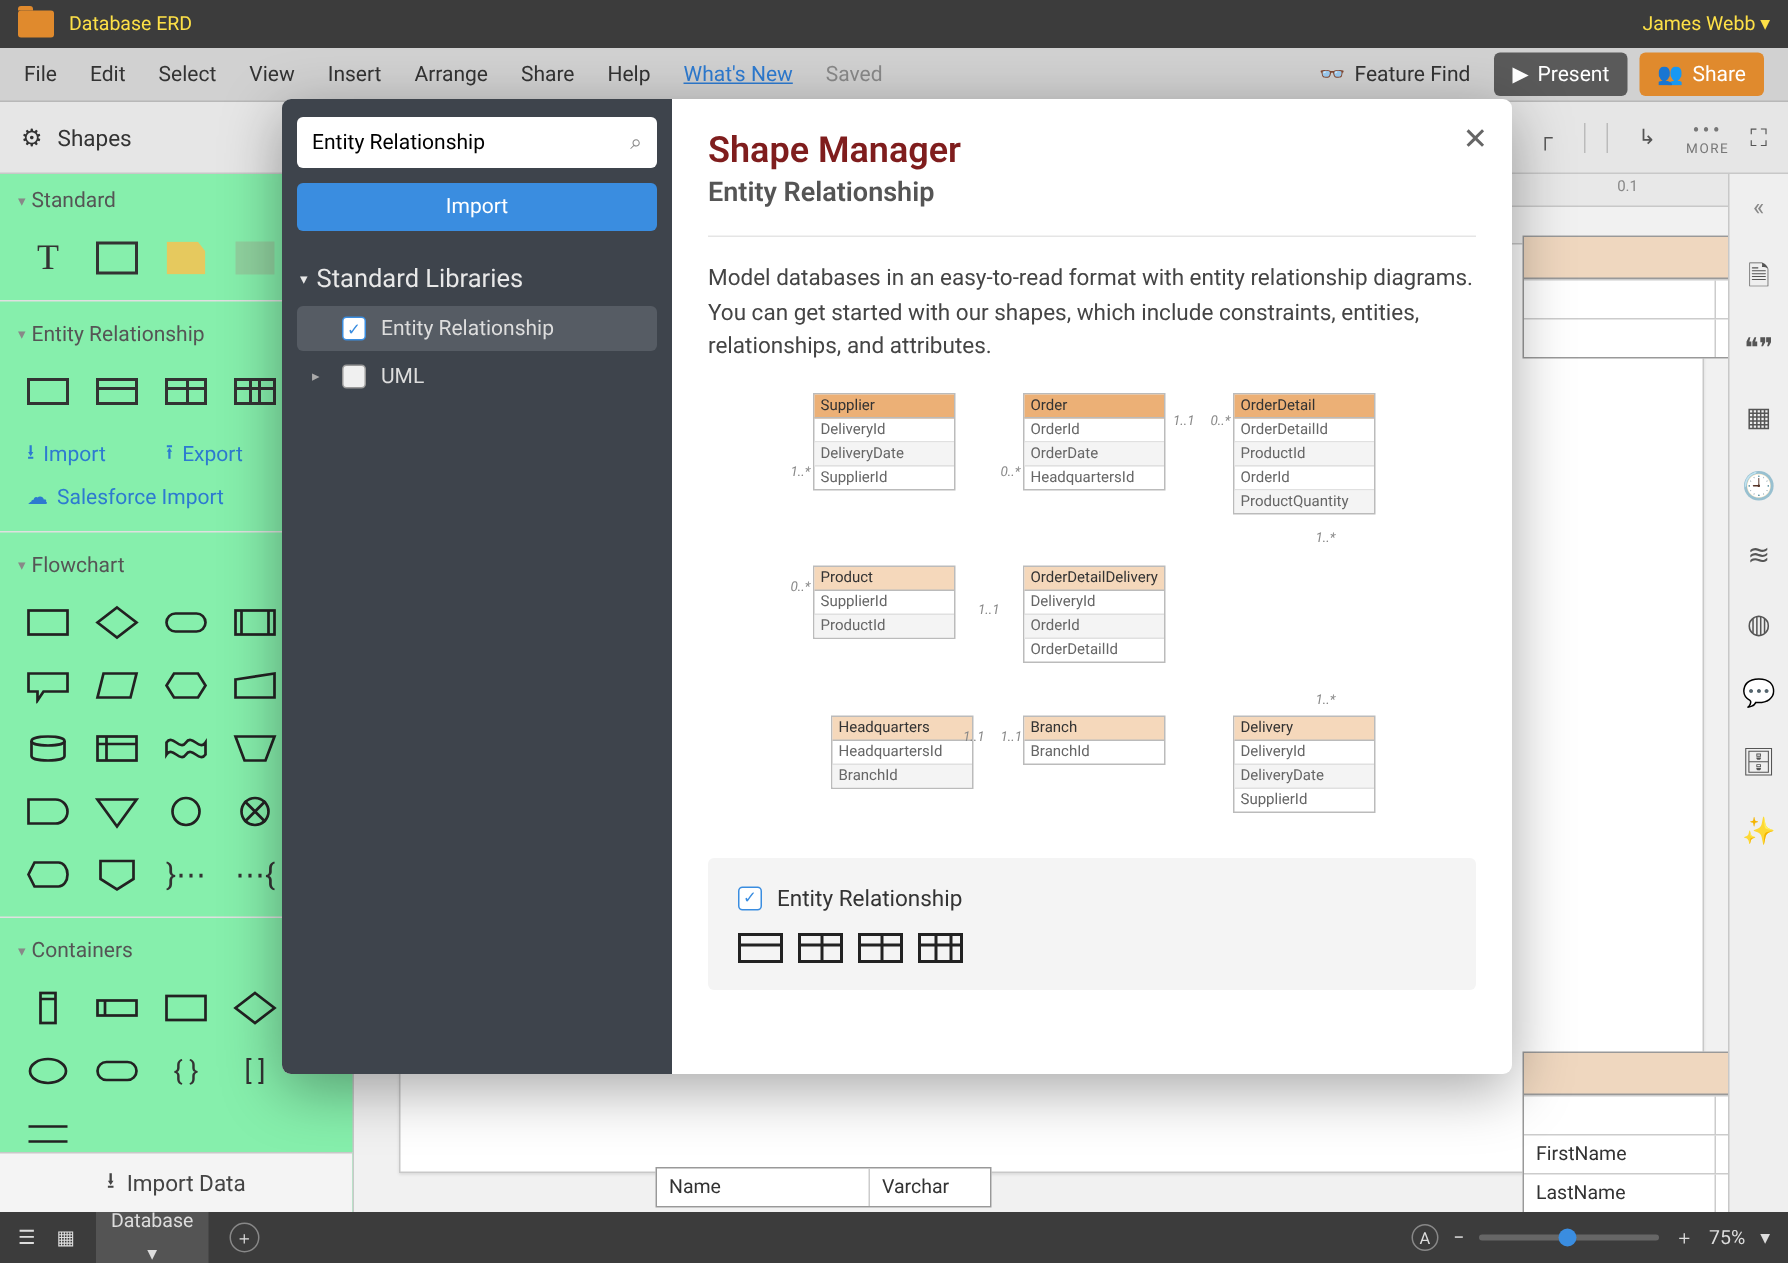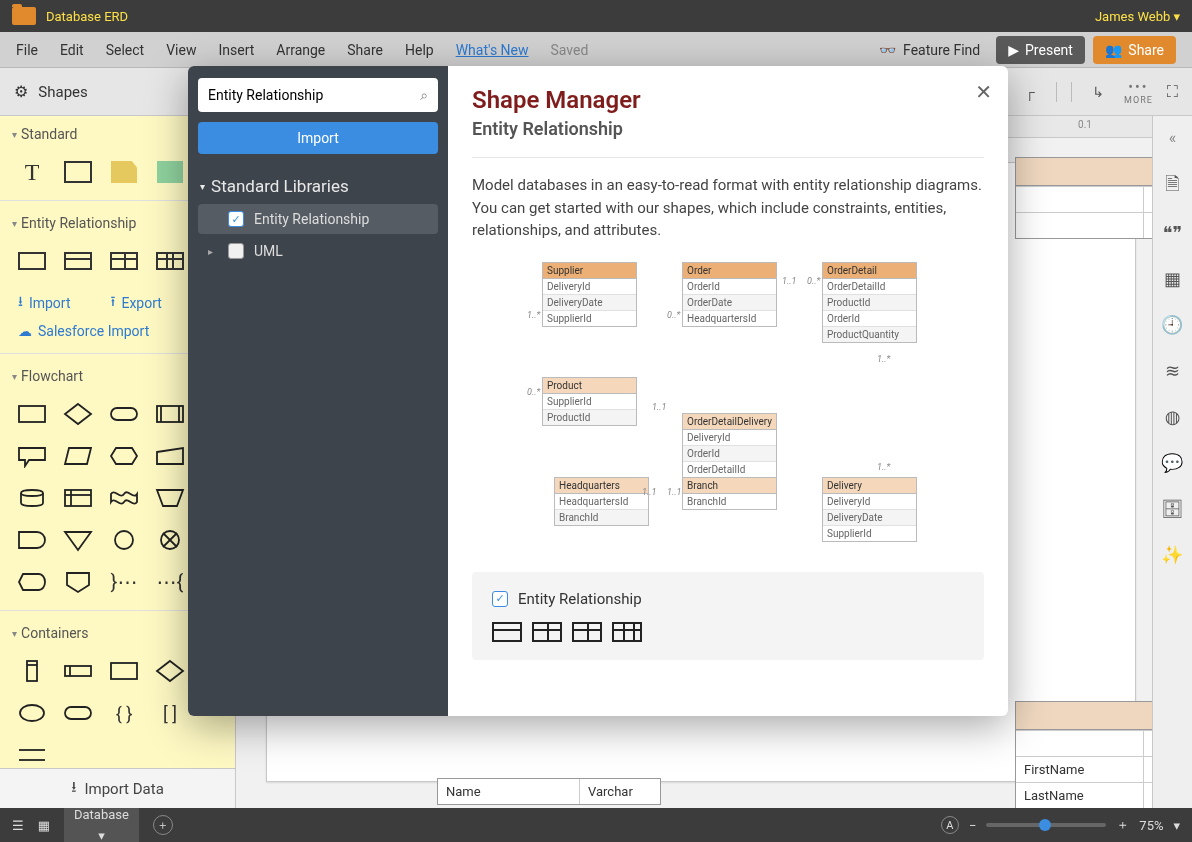"Standard" .left-sidebar { background: #fef9c3 -> #86efac }
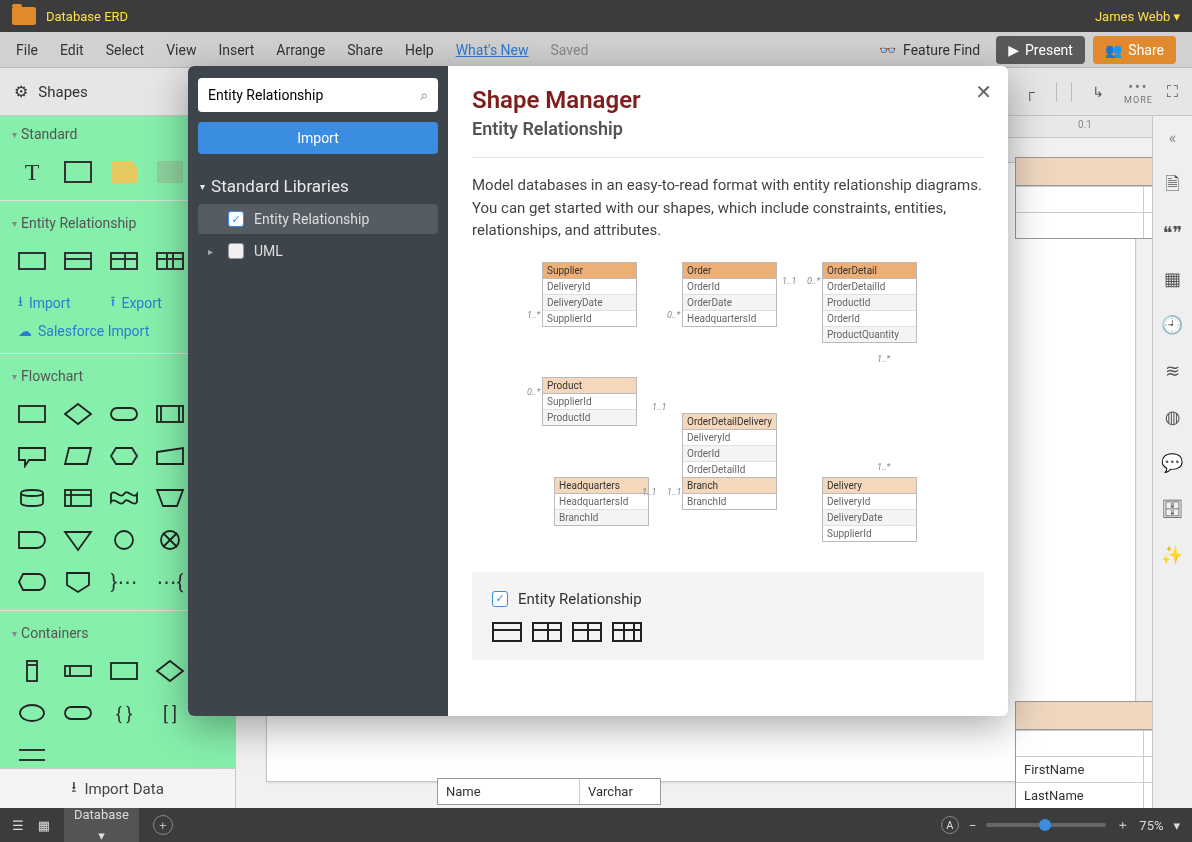"OrderDetailDelivery" div.mini { margin-top: 36px -> none }
